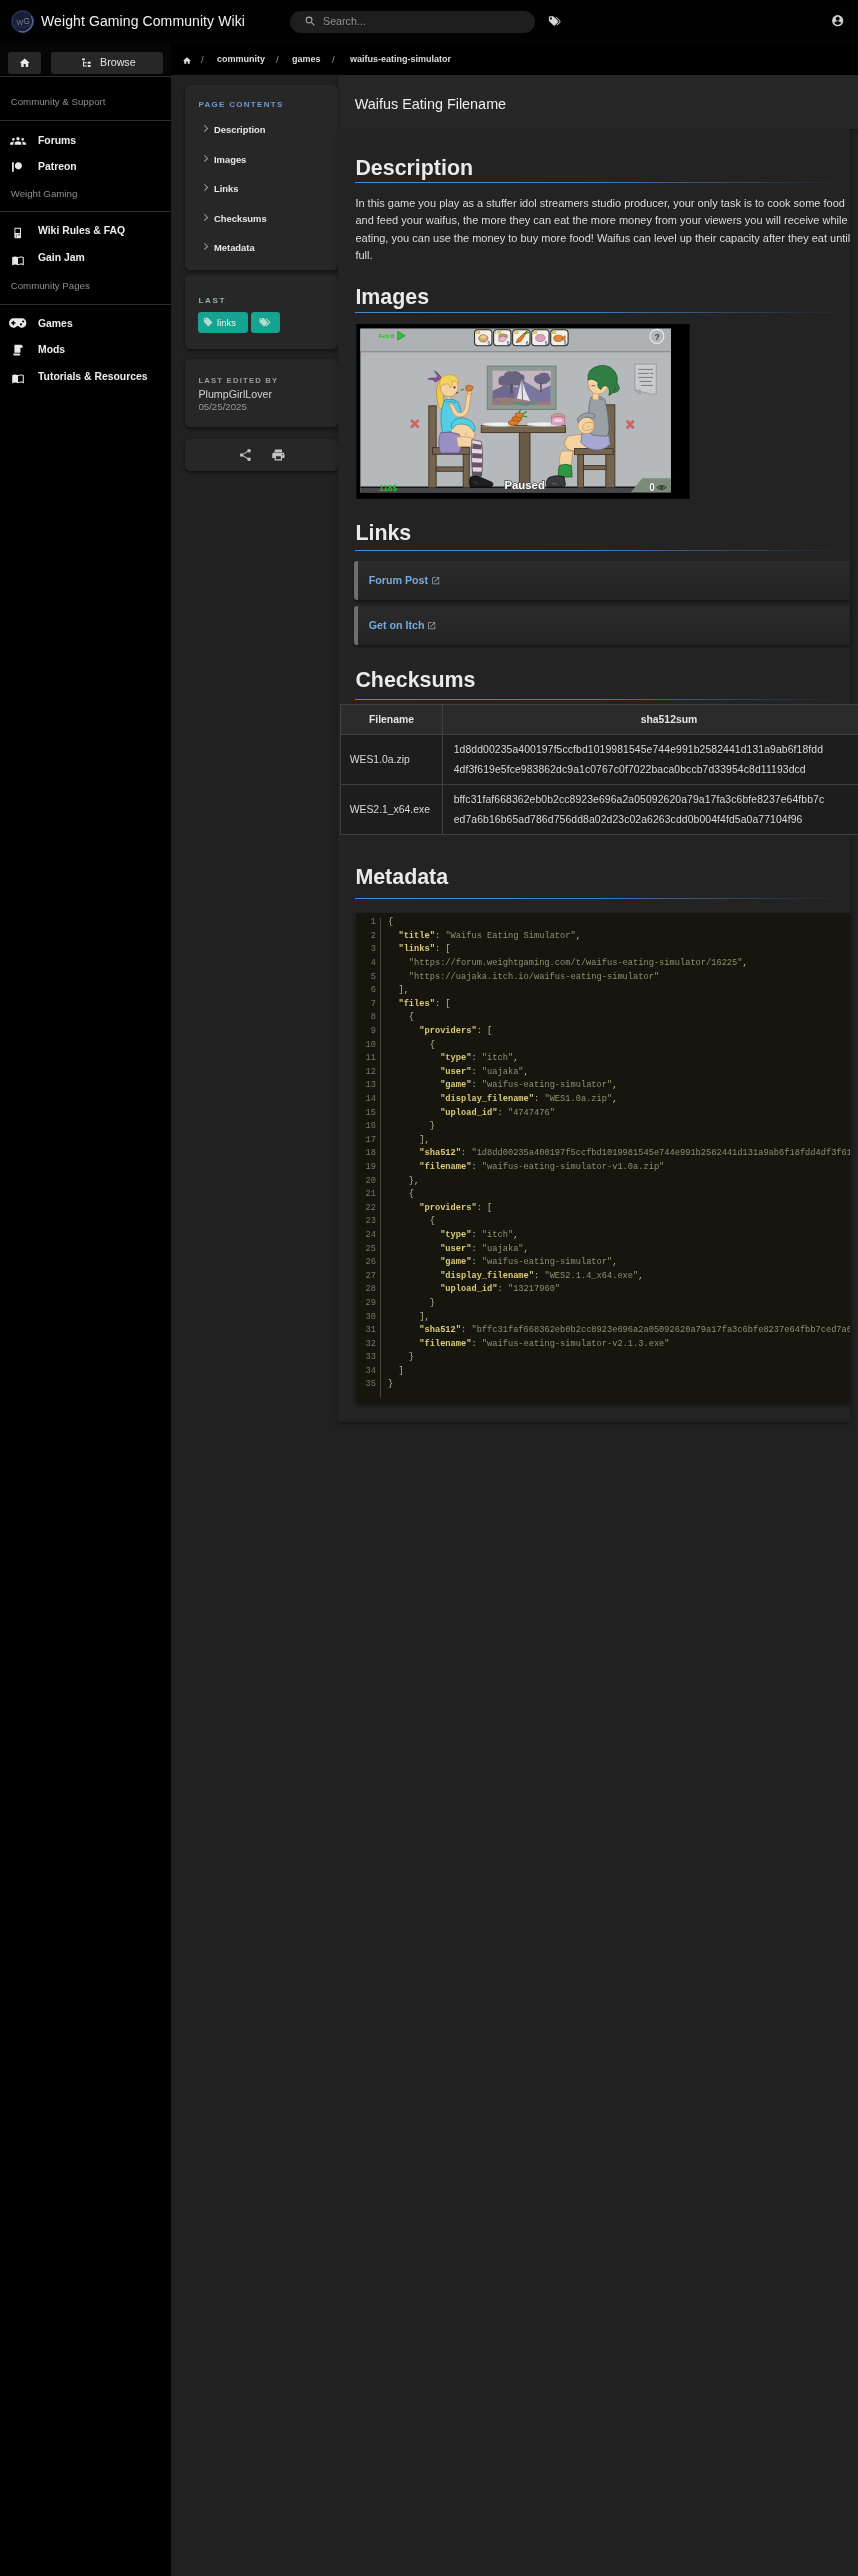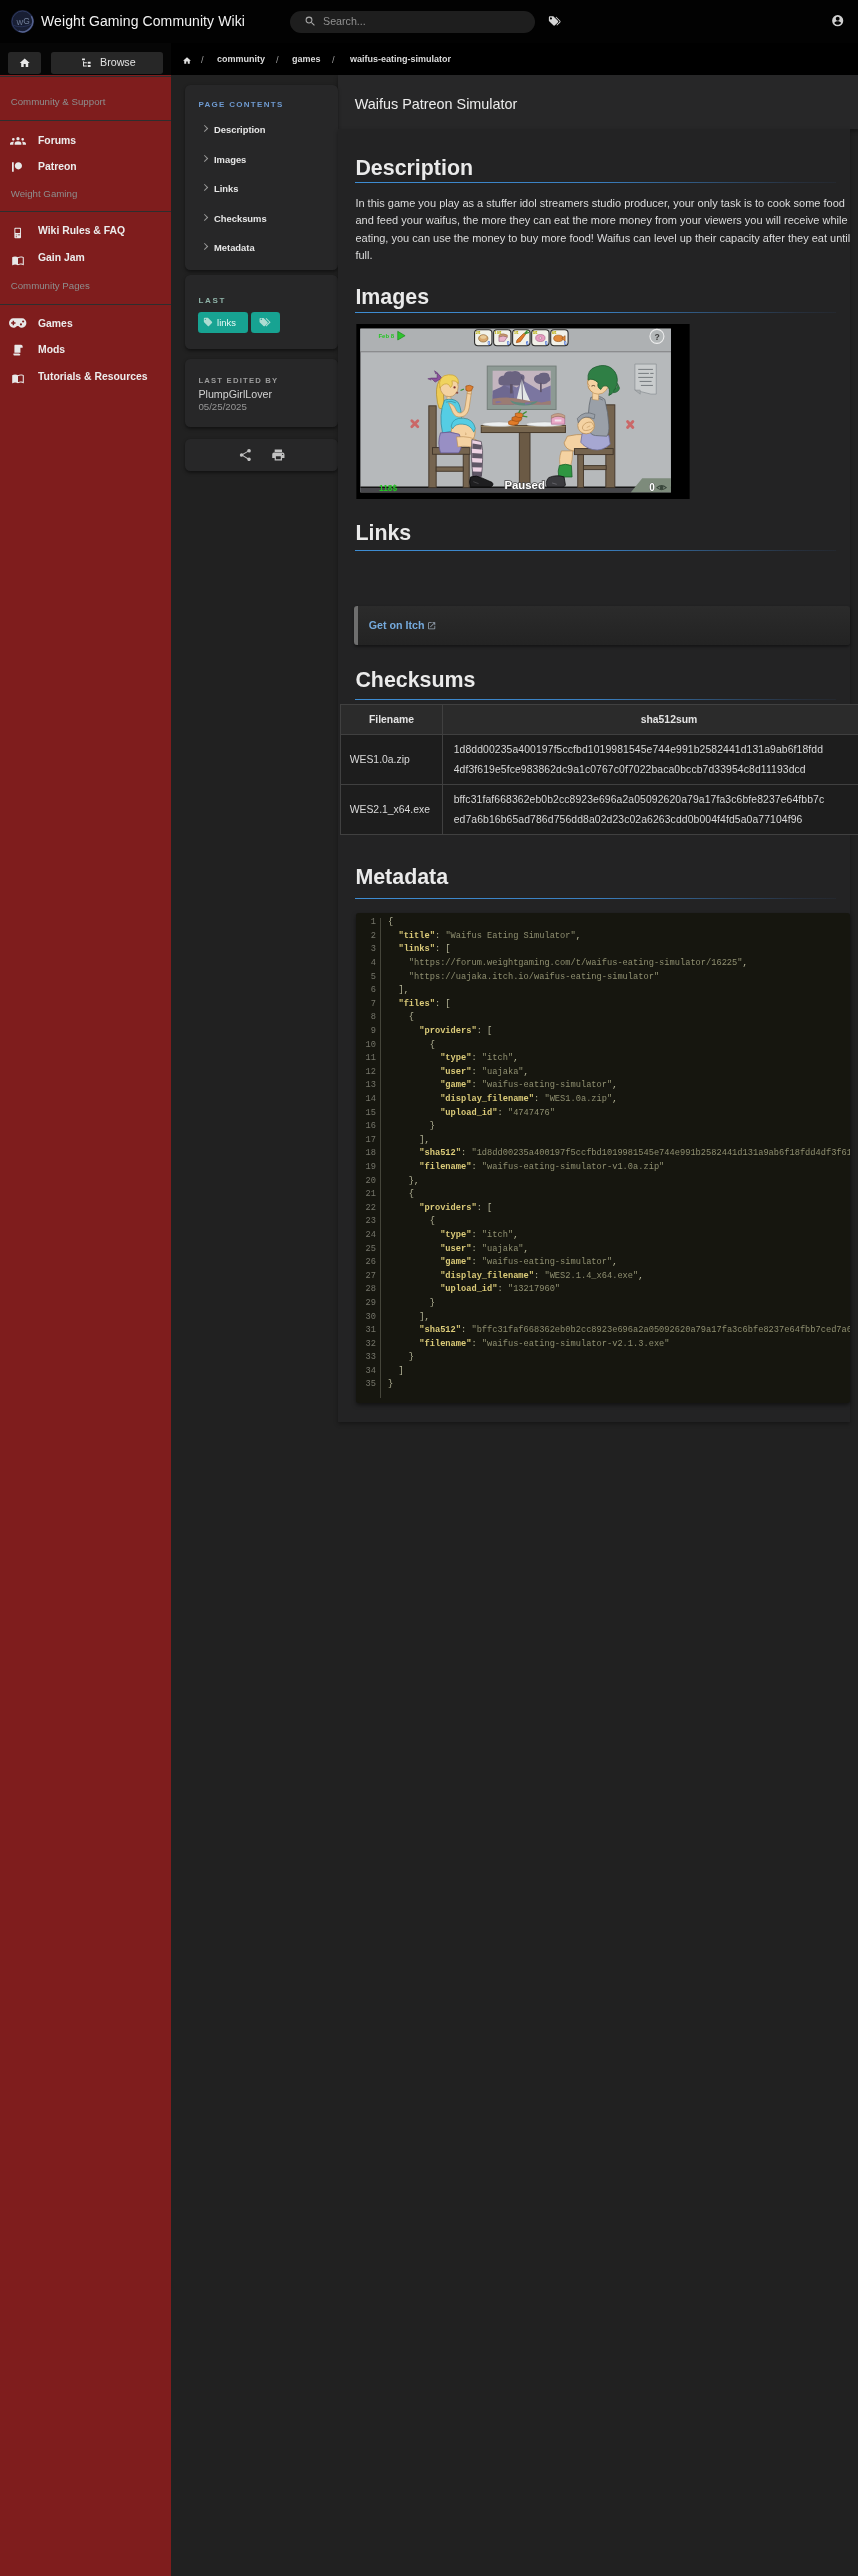"Community & Support" #sidebar { background: #7f1d1d -> #000000 }
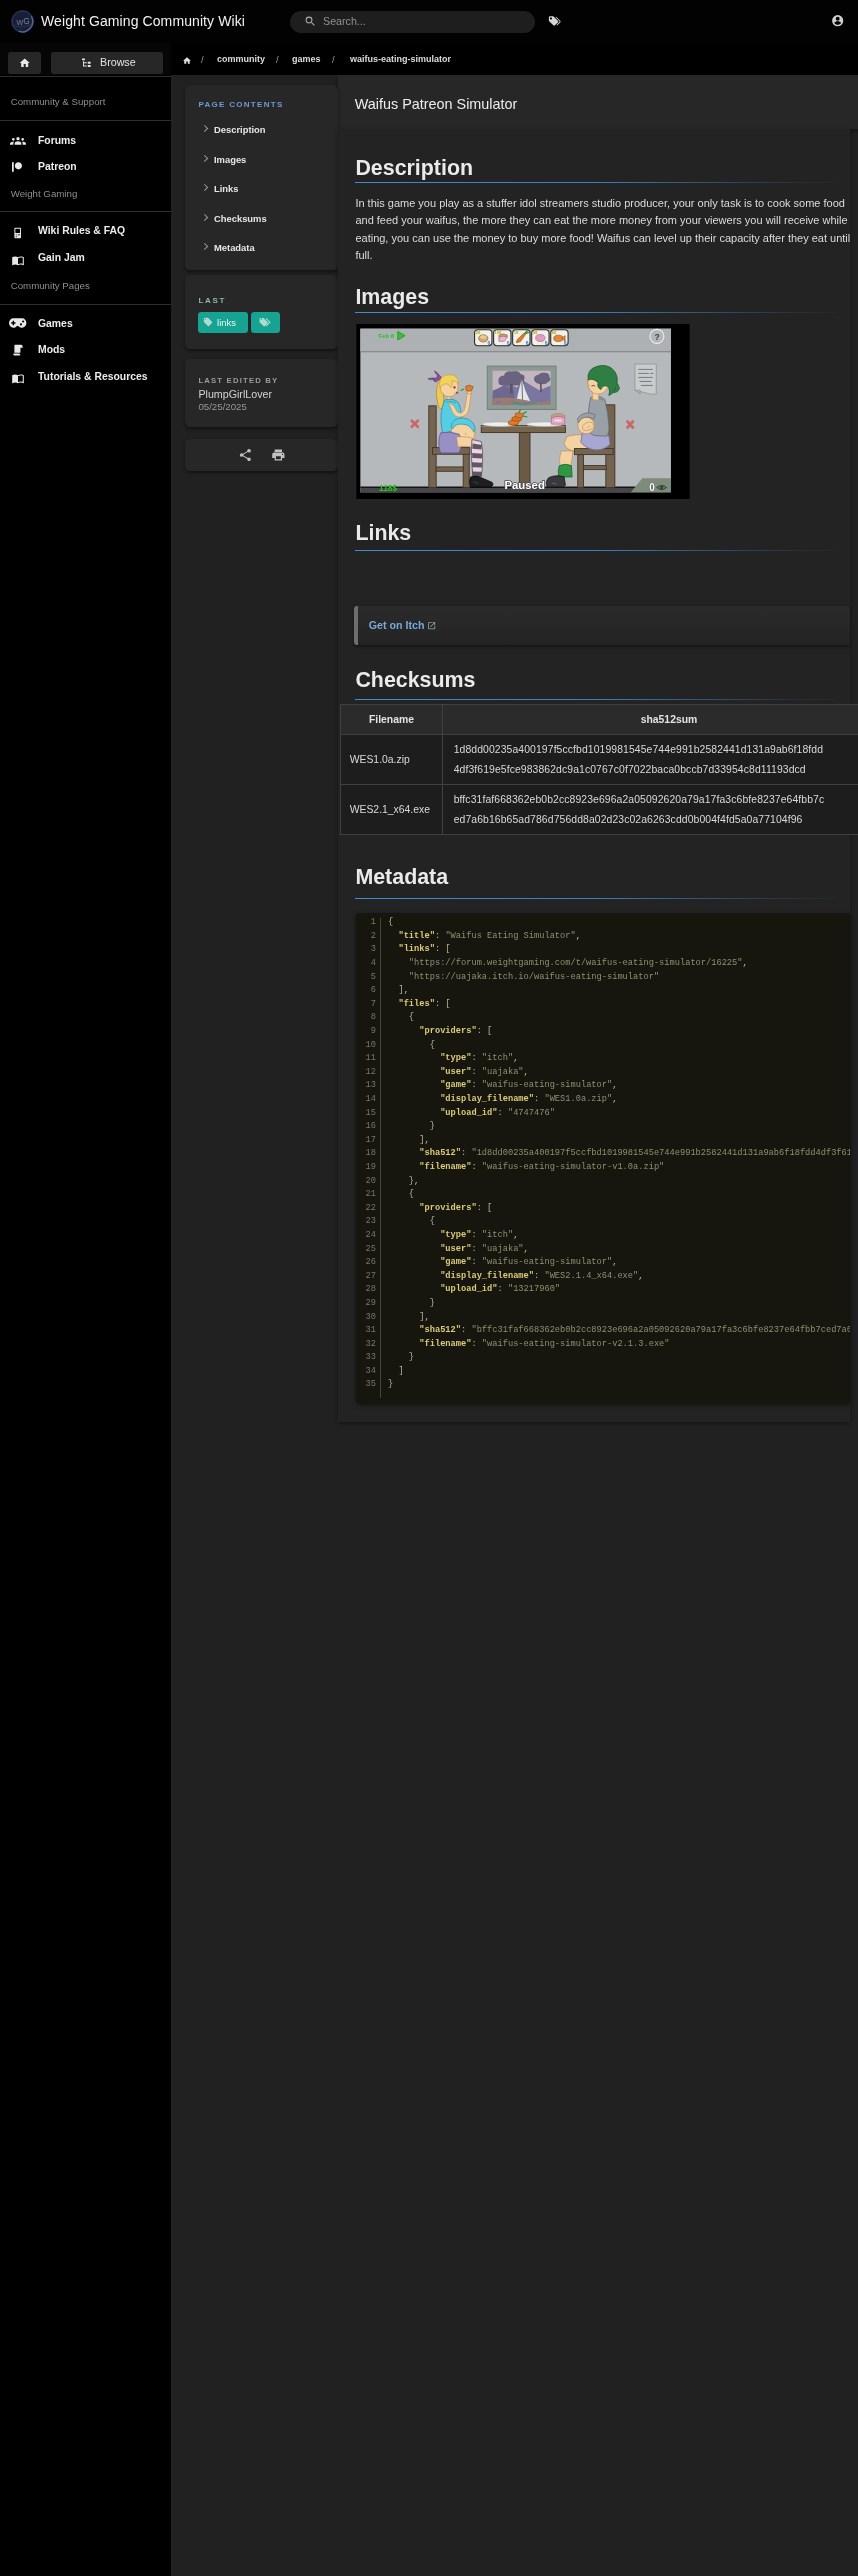"Waifus Patreon Simulator" div.abs { text: Patreon Simulator -> Eating Filename }
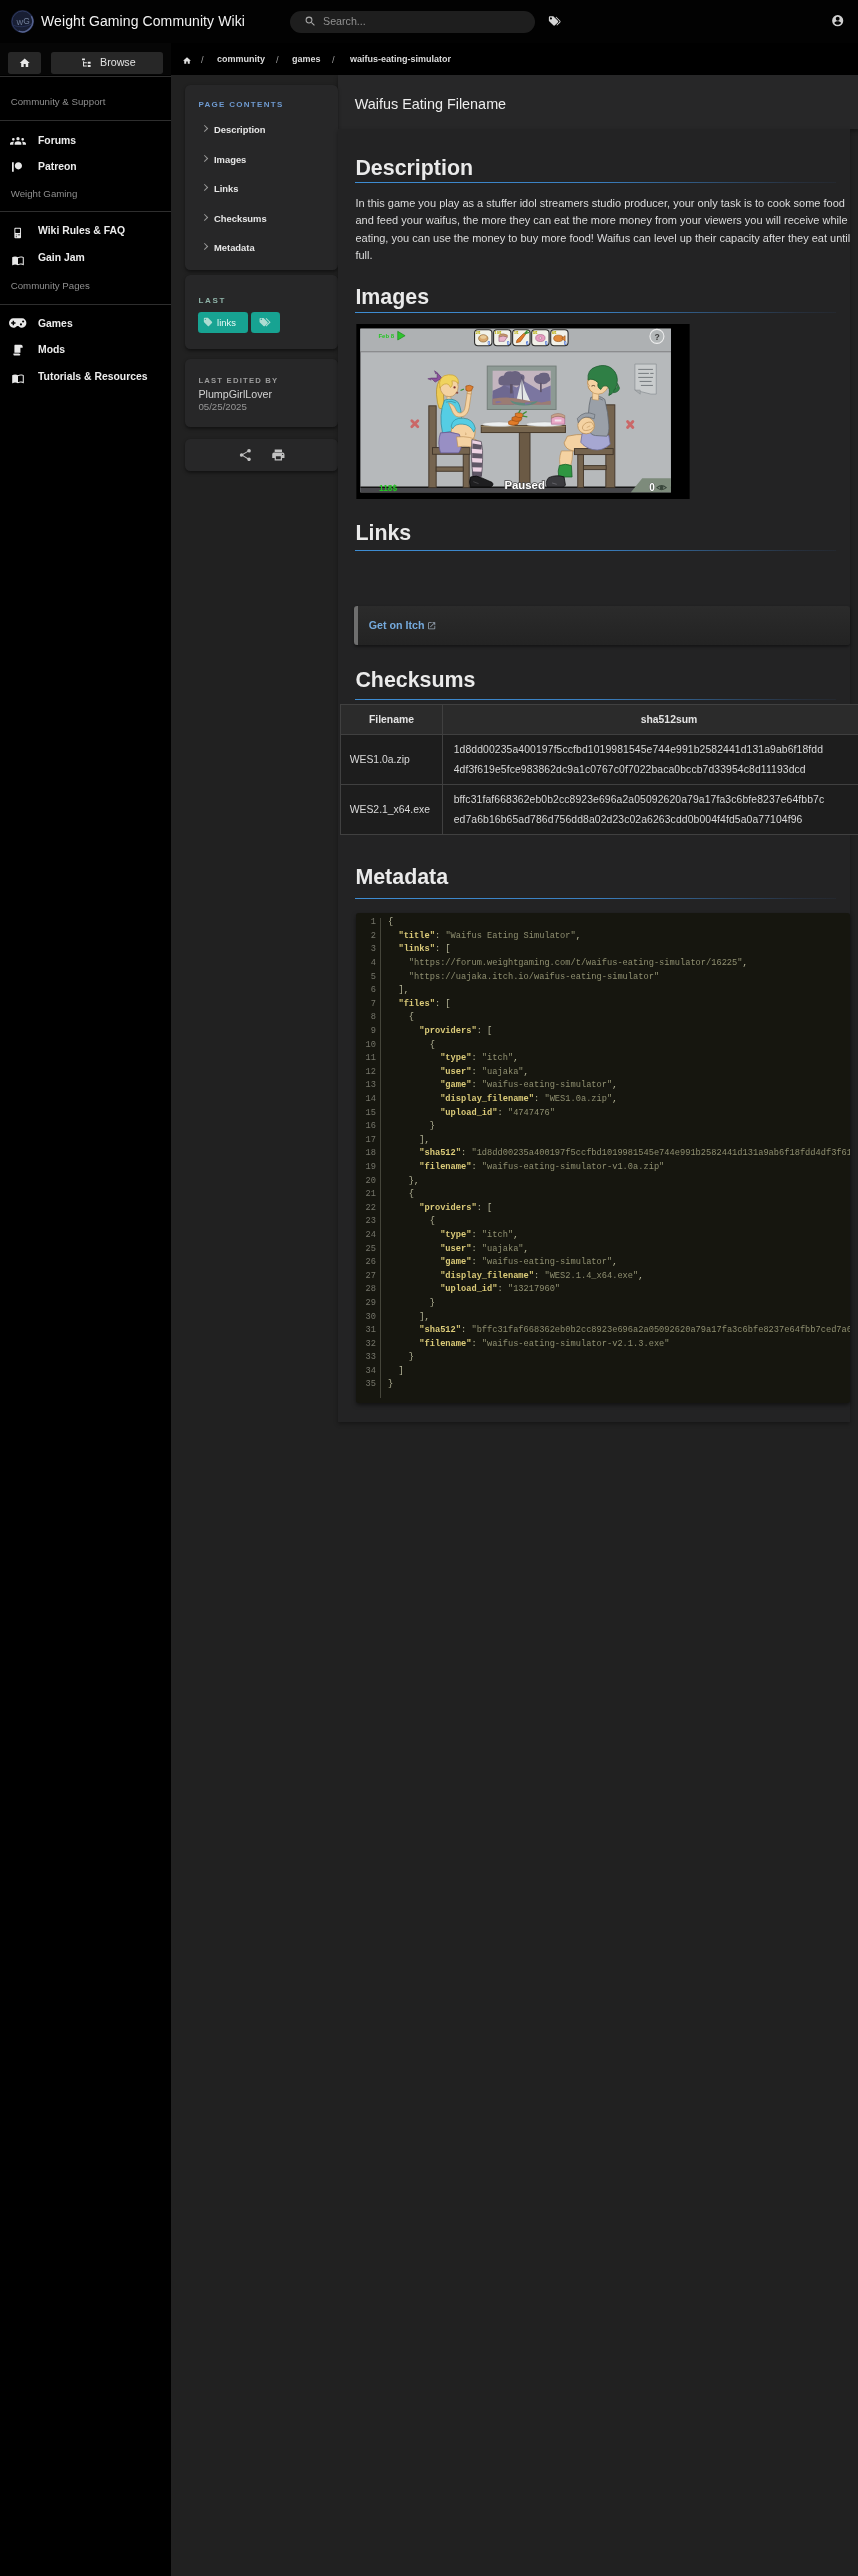"Forum Post" div.linkcard { html: none -> <div> <div>Forum Post <svg> <path></path> </svg></div> </div> }
